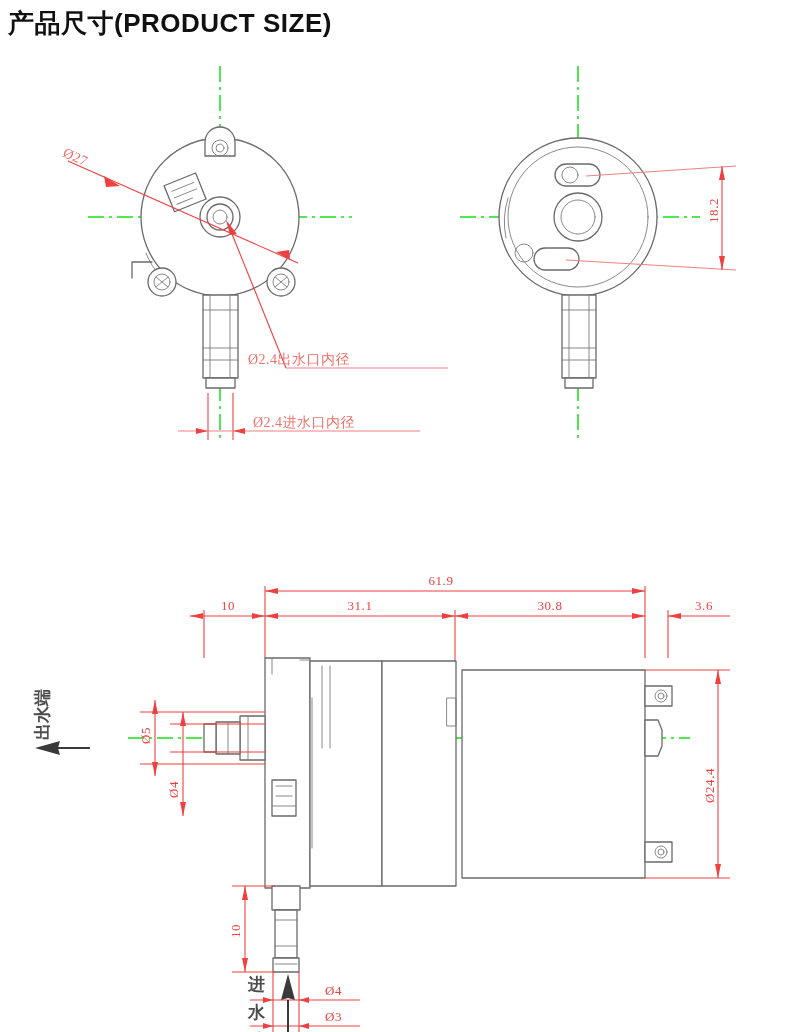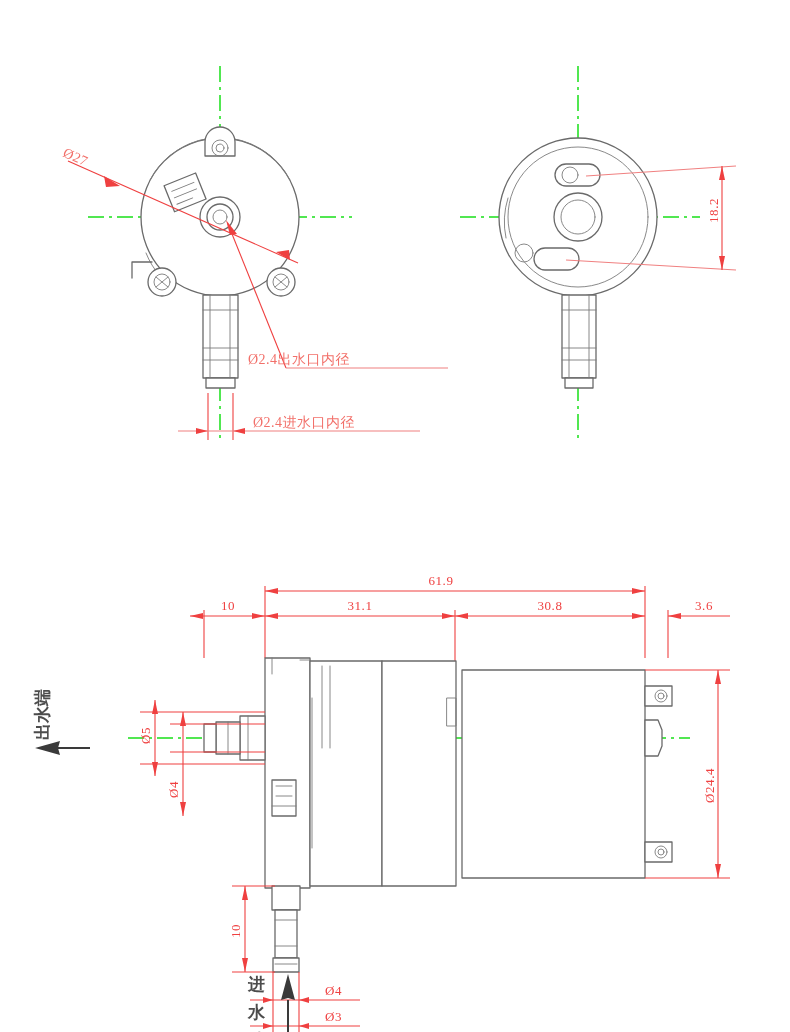"产品尺寸(PRODUCT SIZE)" div { html: none -> <div>产品尺寸(PRODUCT SIZE)</div> }
